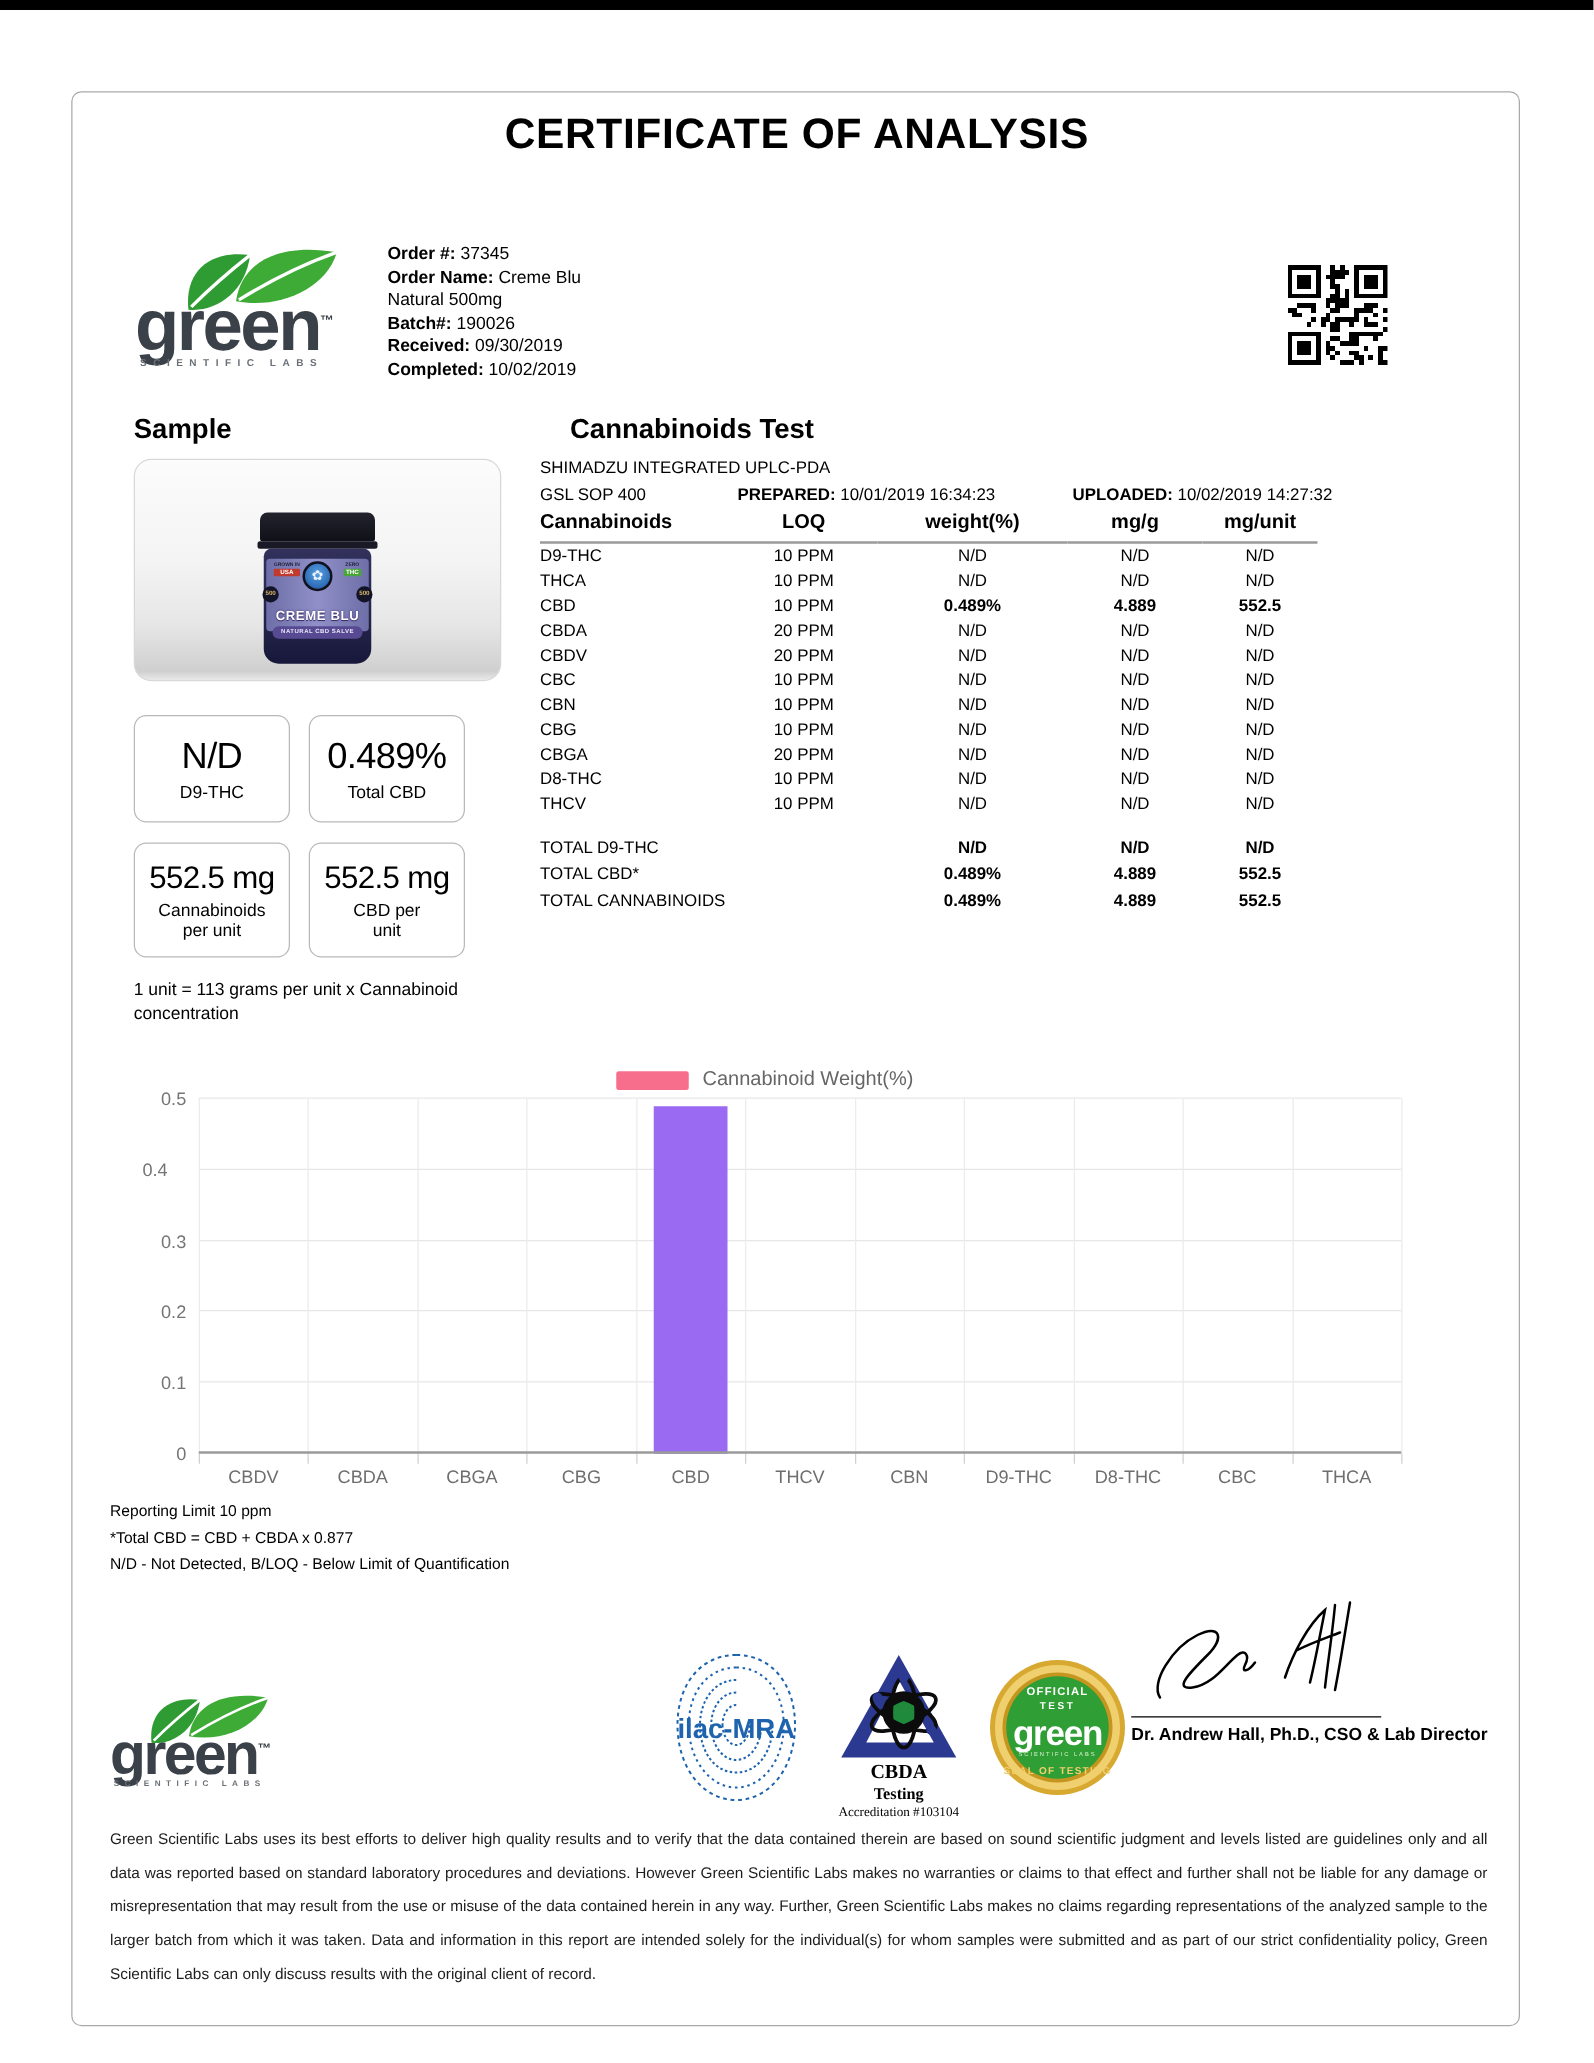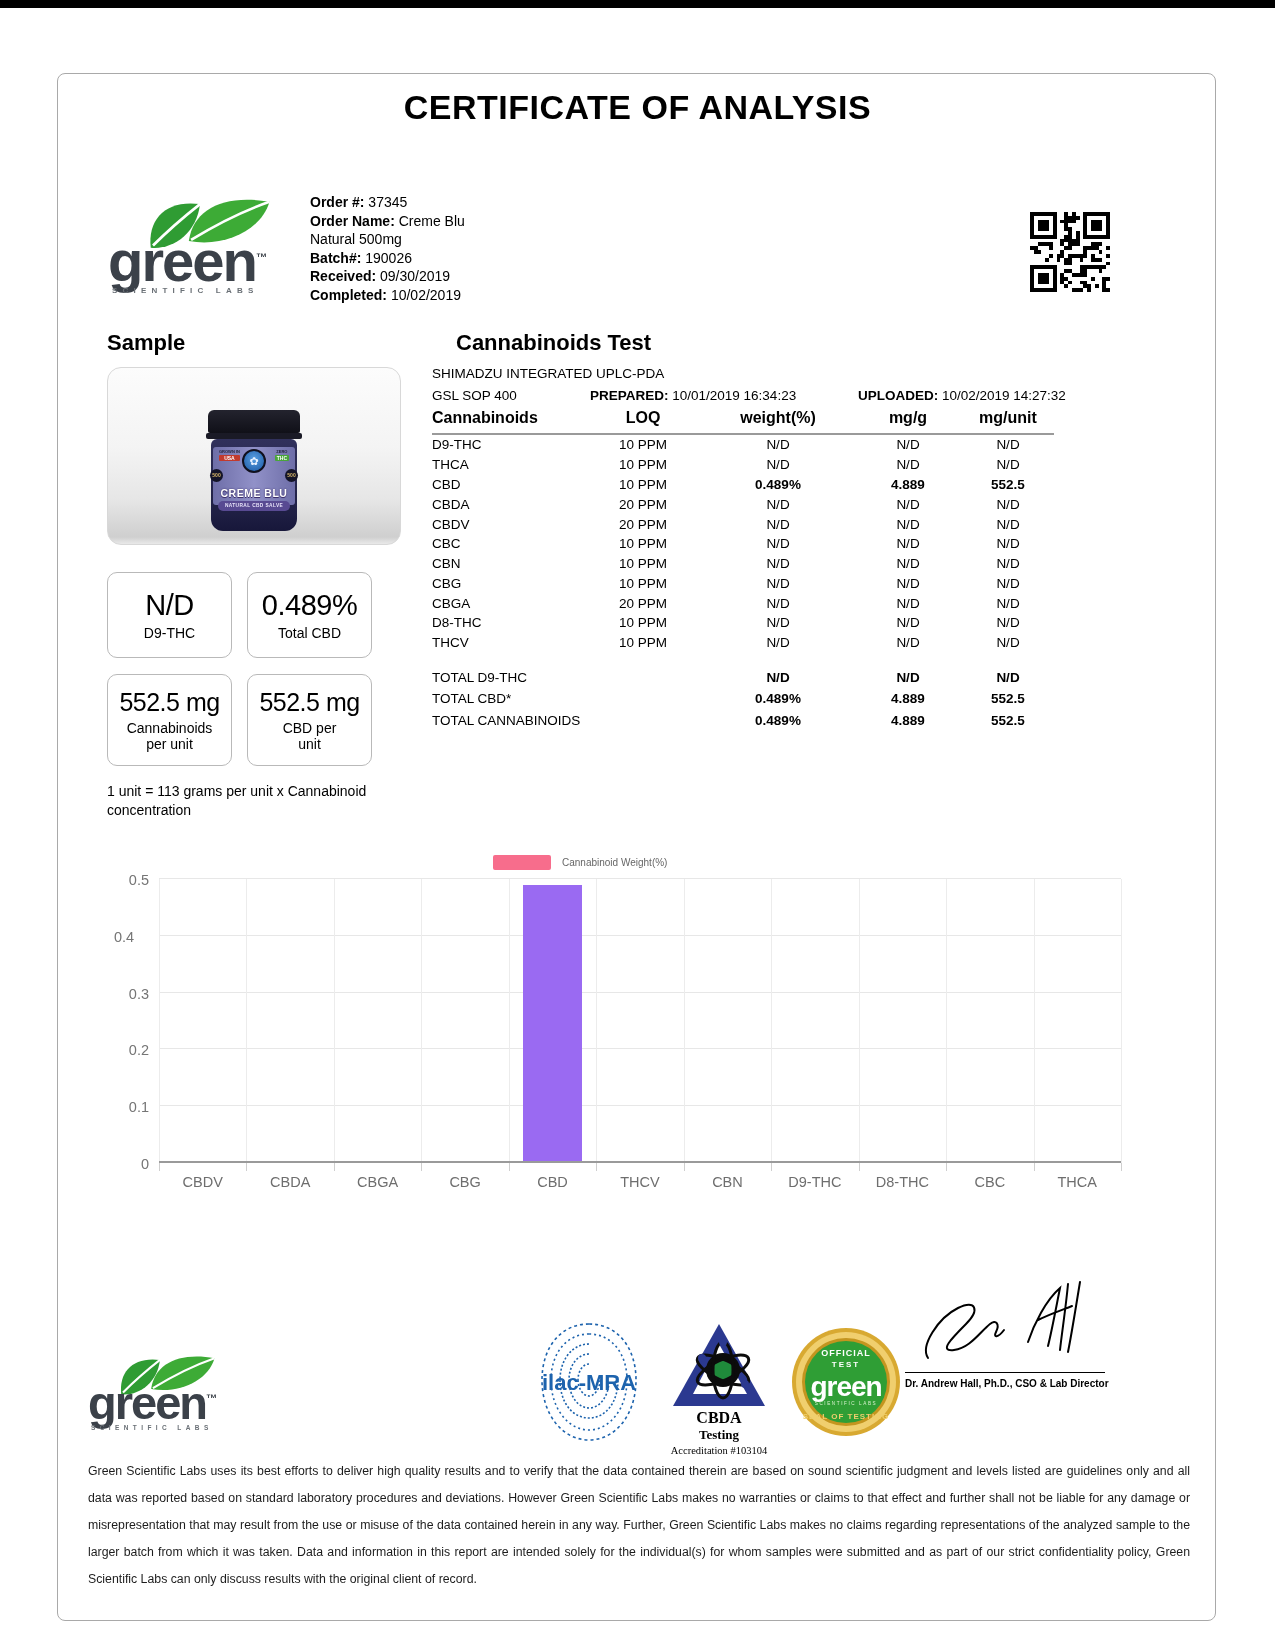"Cannabinoid Weight(%)" .legend .ltext { font-size: 10px -> 16px }
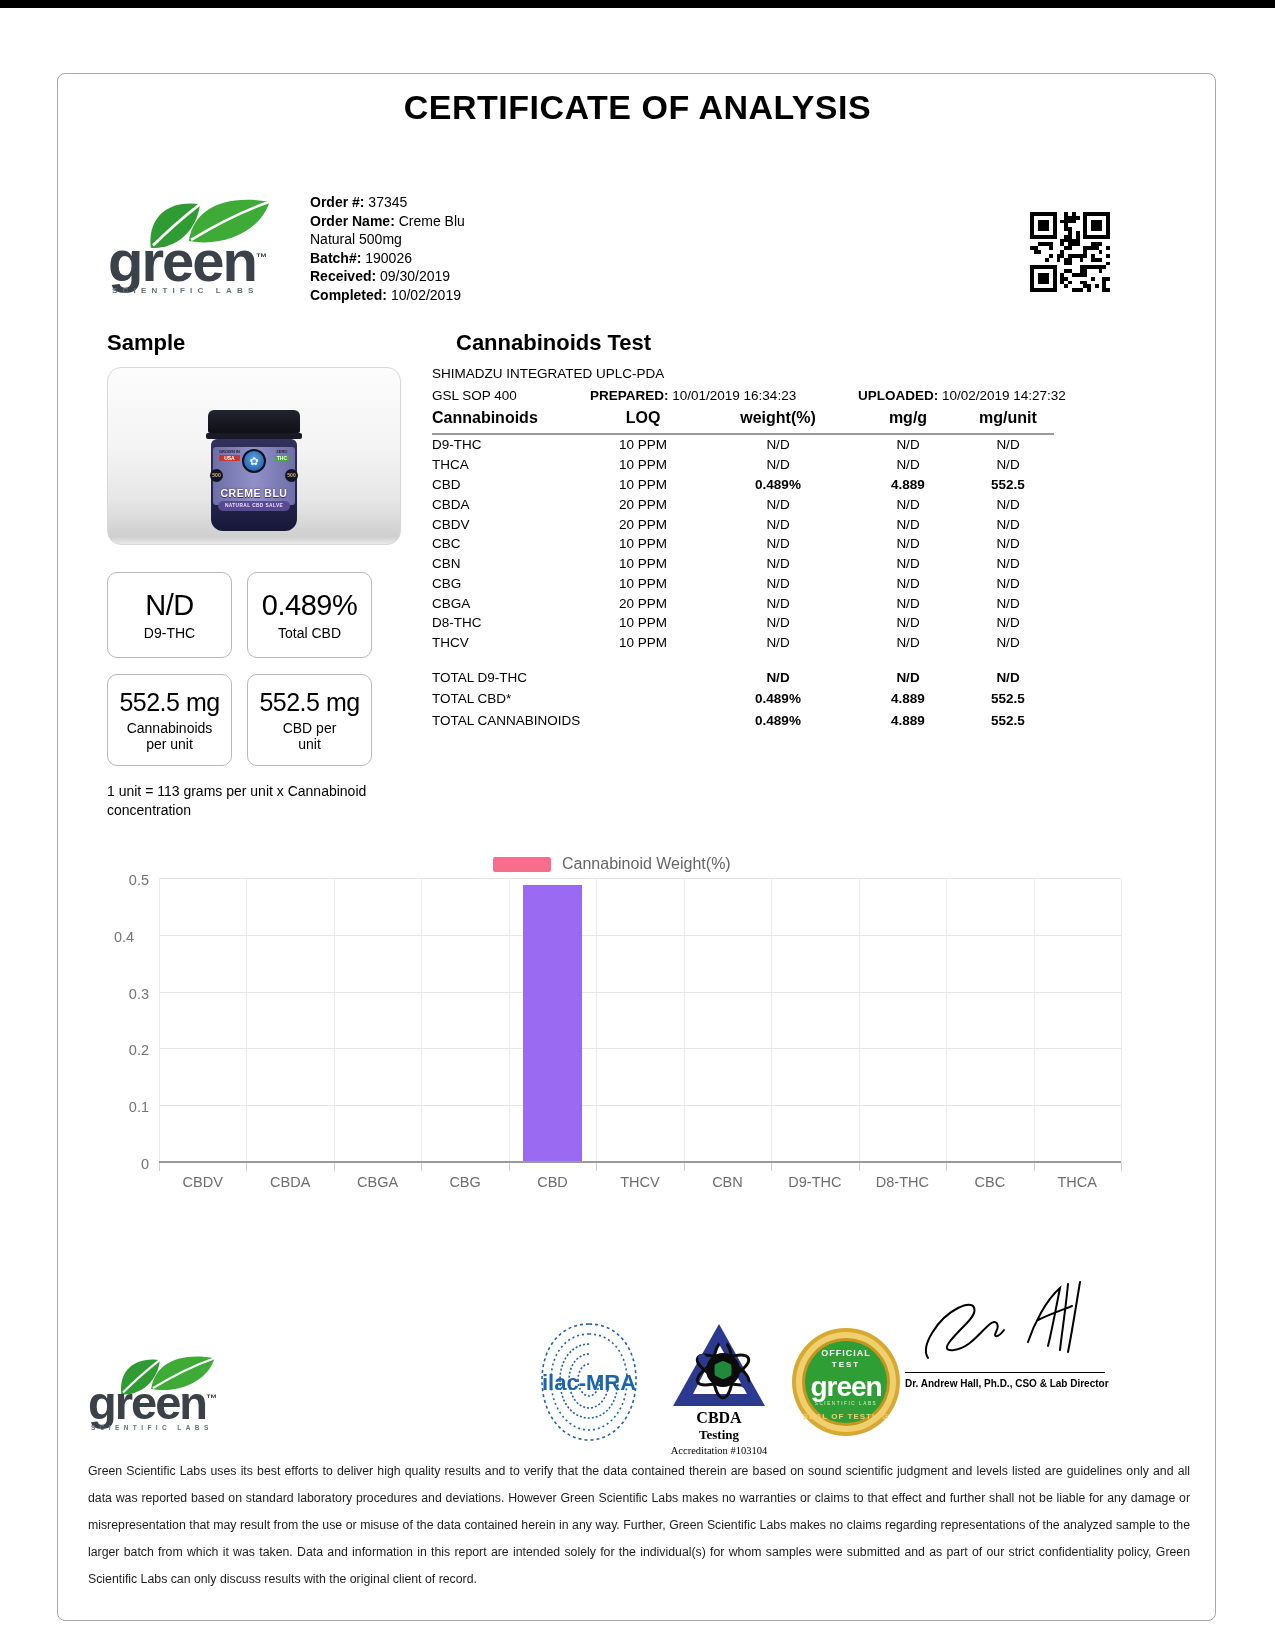"Reporting Limit 10 ppm" div.footnotes { html: none -> <div> <div>Reporting Limit 10 ppm</div> <div>*Total CBD = CBD + CBDA x 0.877</div> <div>N/D - Not Detected, B/LOQ - Below Limit of Quantification</div> </div> }
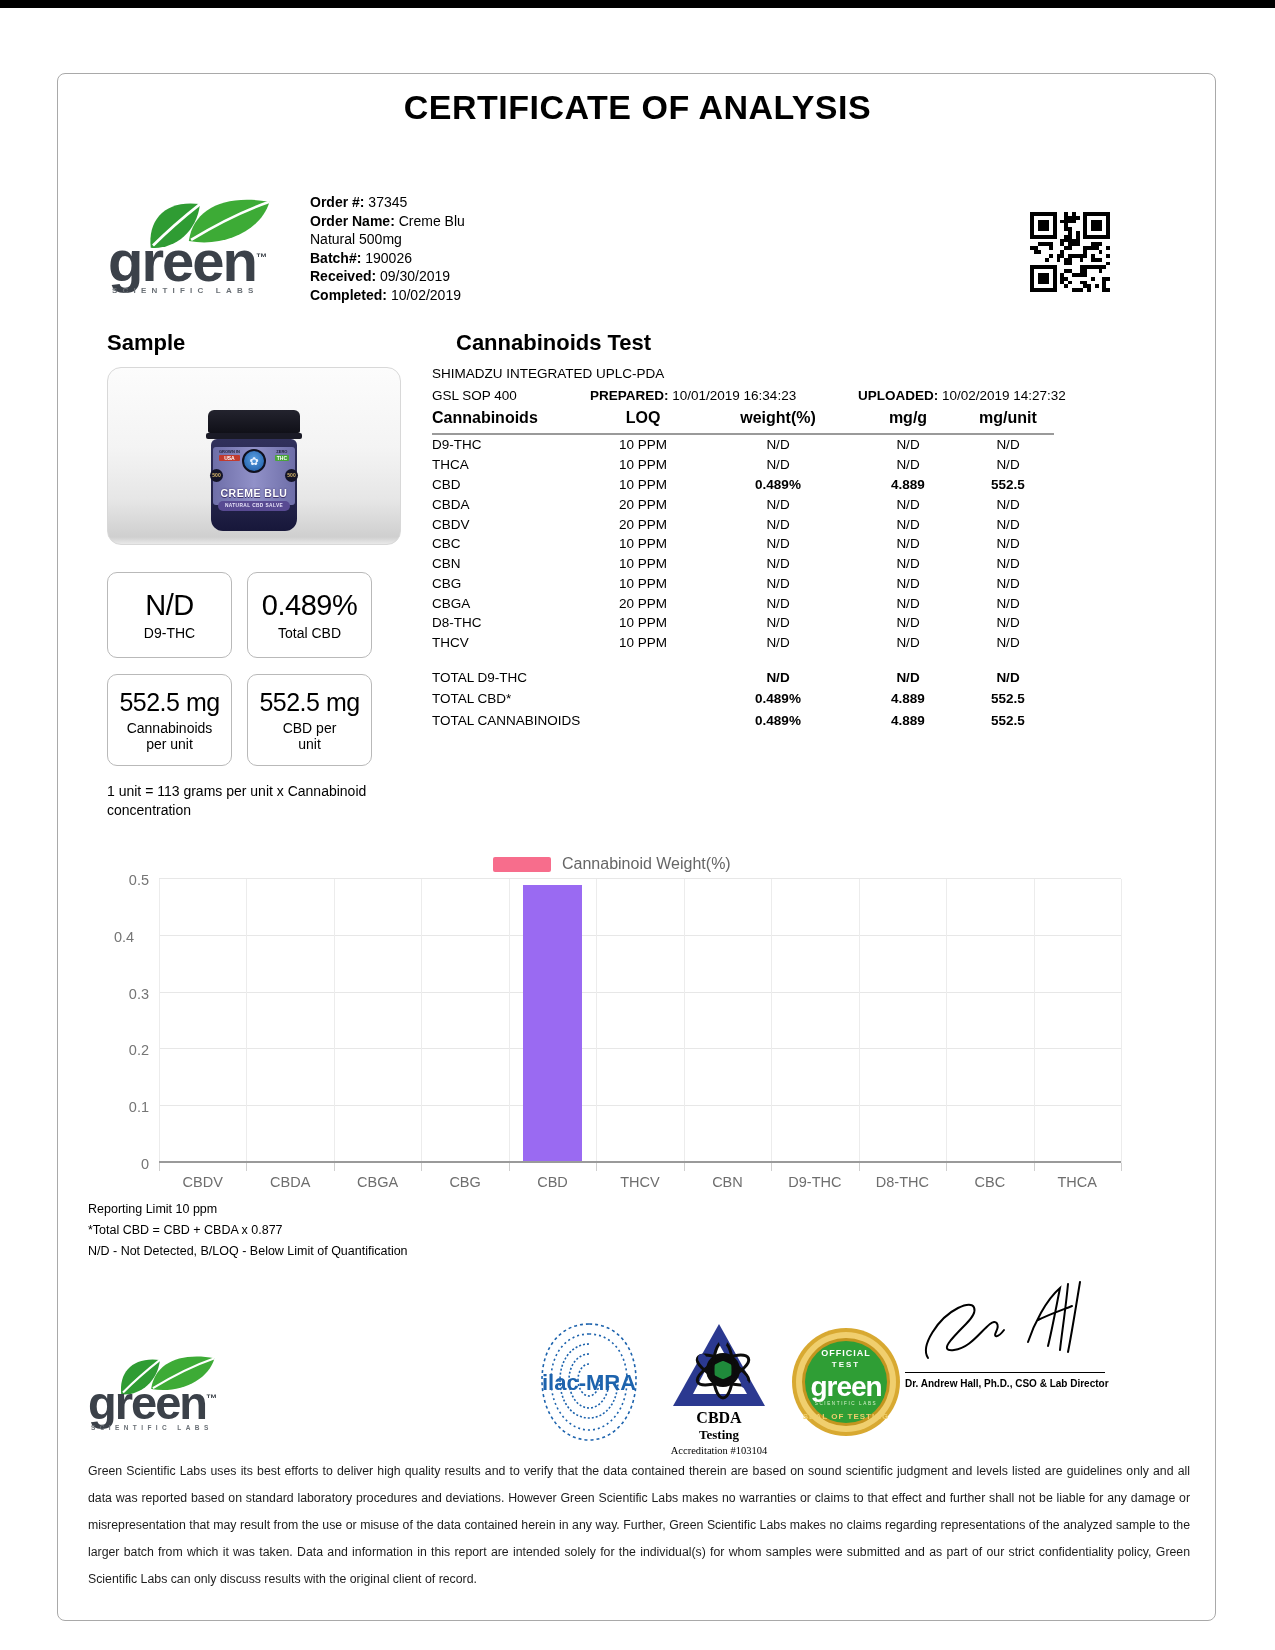"Dr. Andrew Hall, Ph.D., CSO" .sig .nm { font-size: 10px -> 14px }
